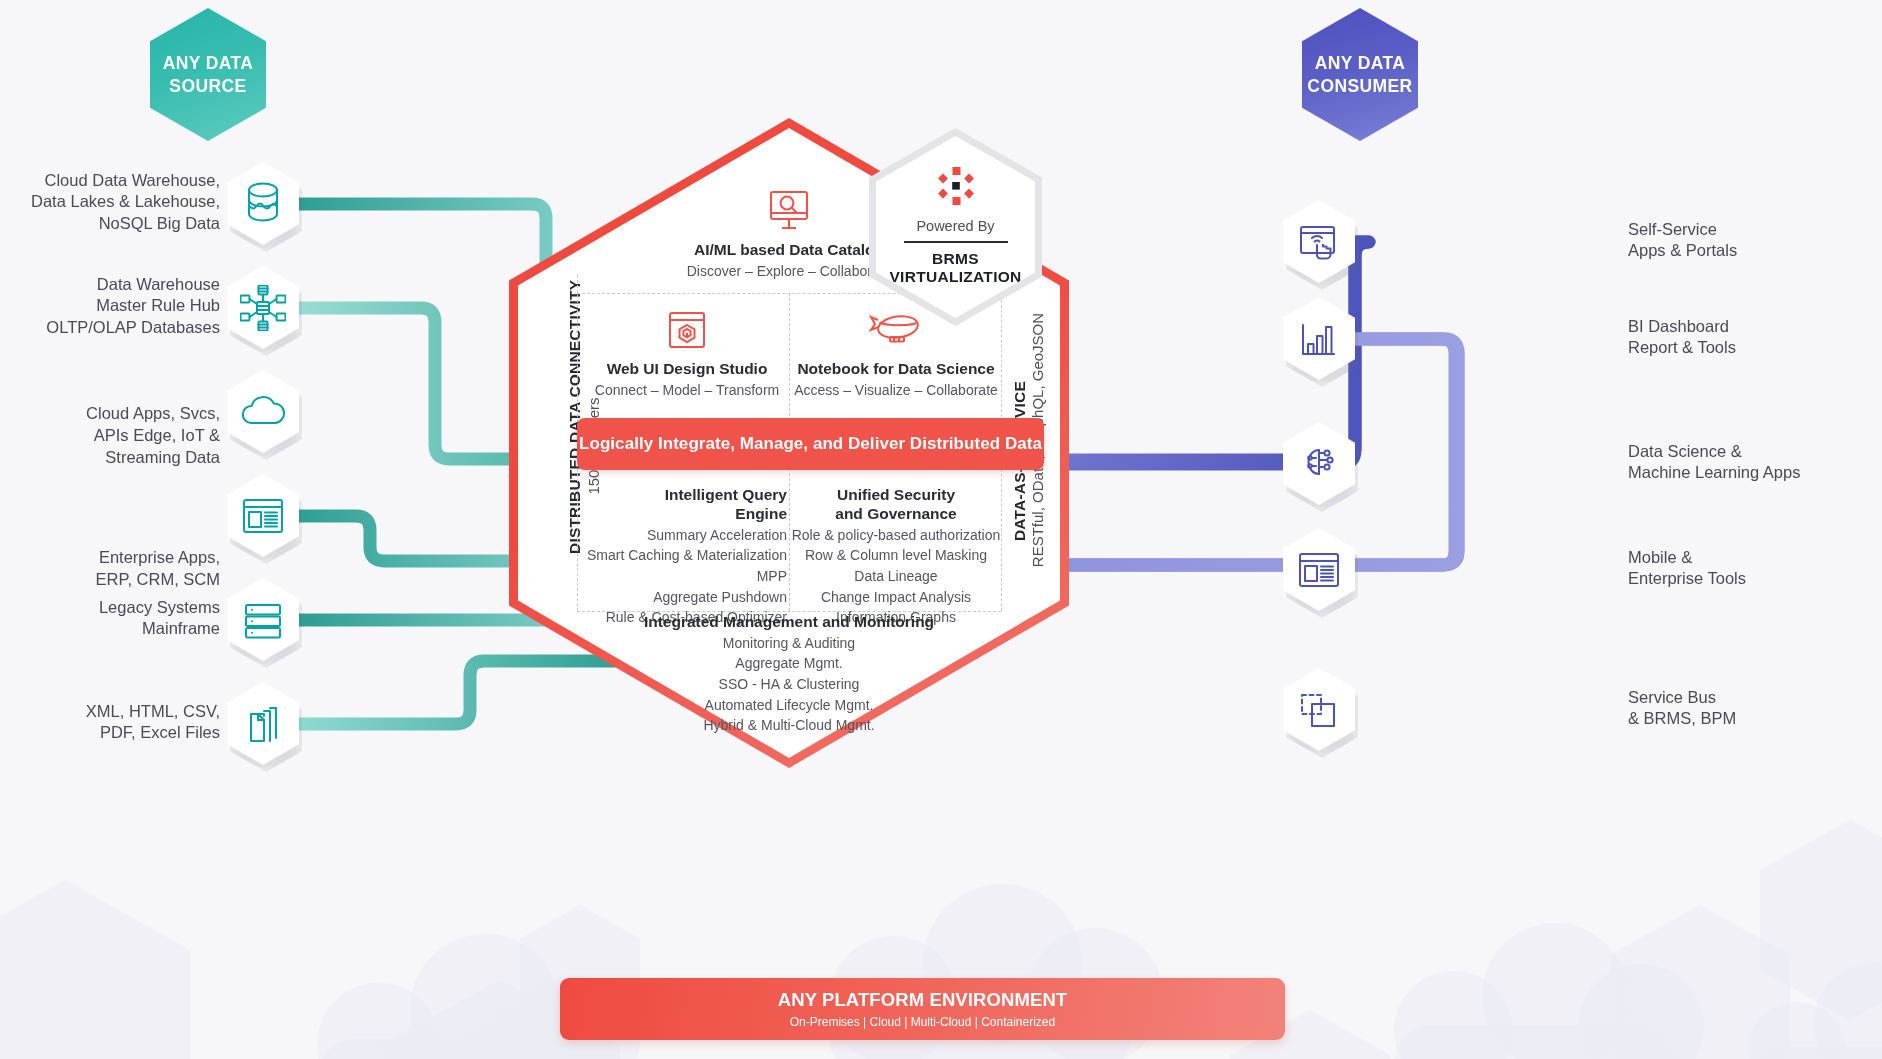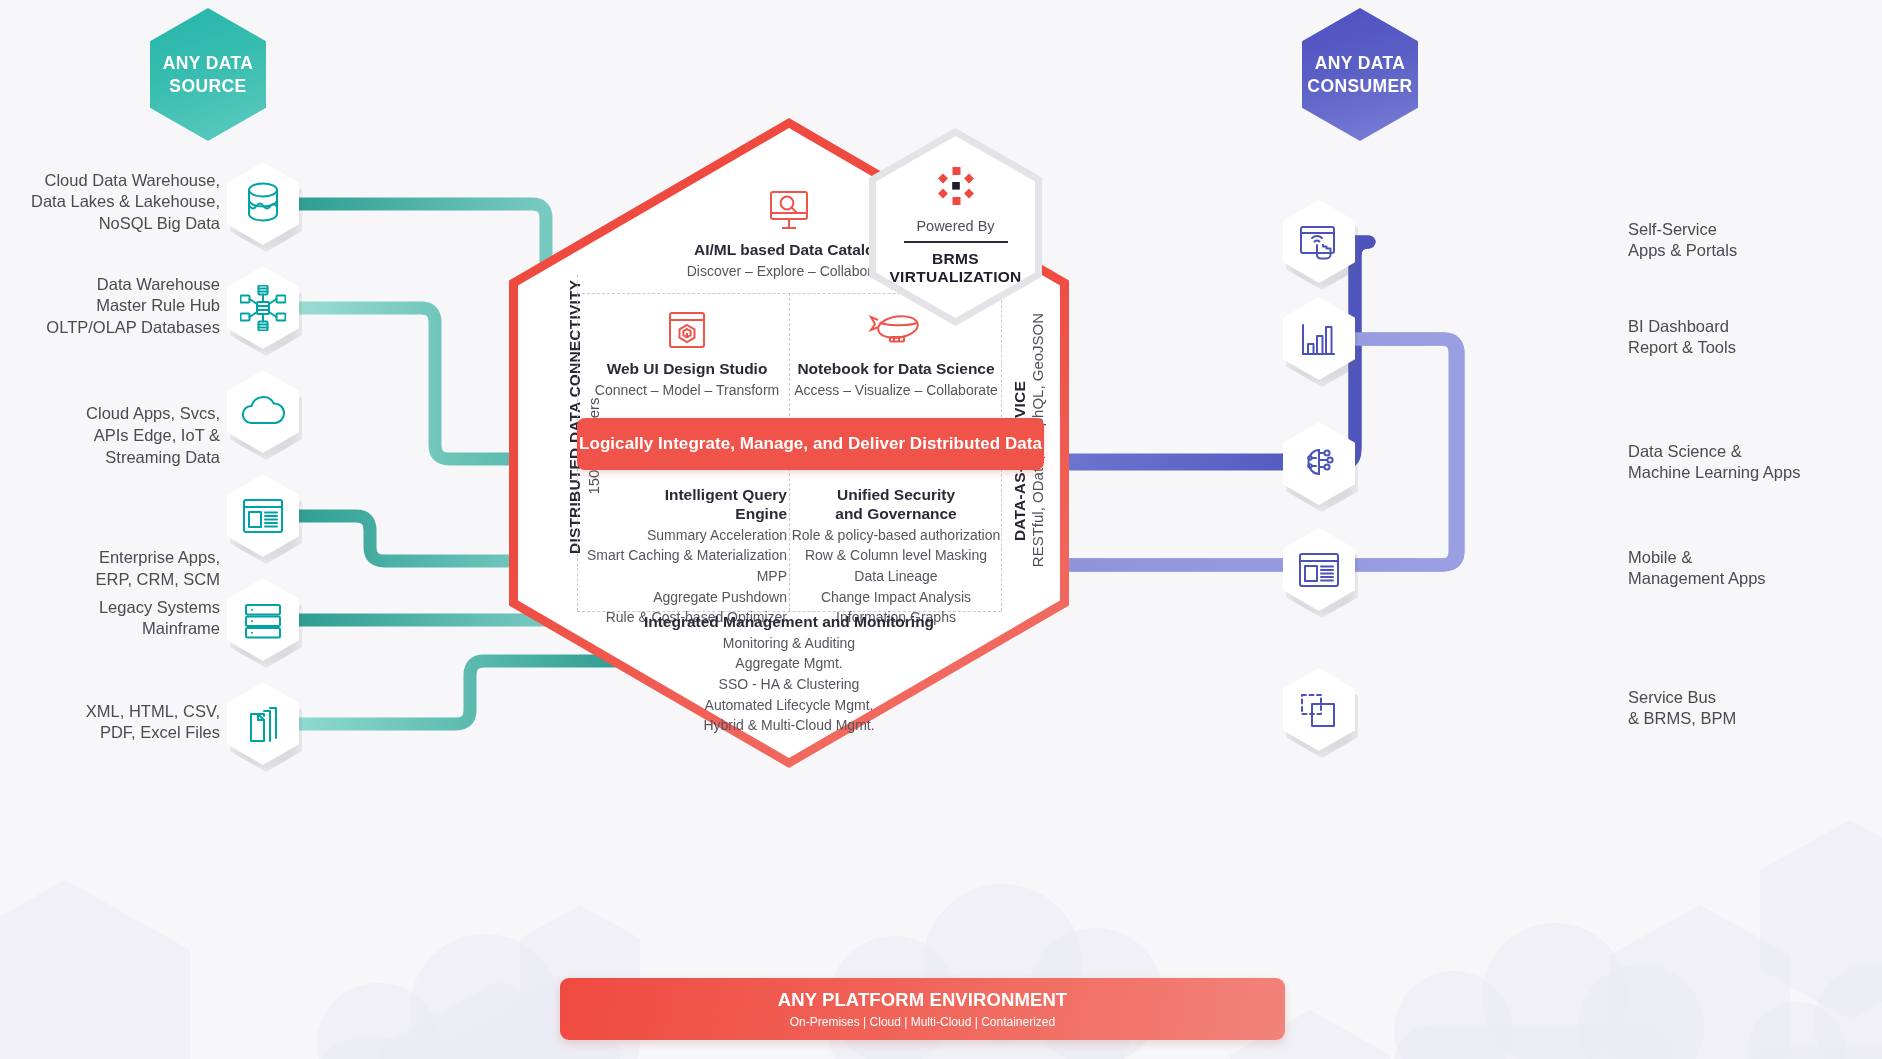"Management Apps" div { text: Management Apps -> Enterprise Tools }
